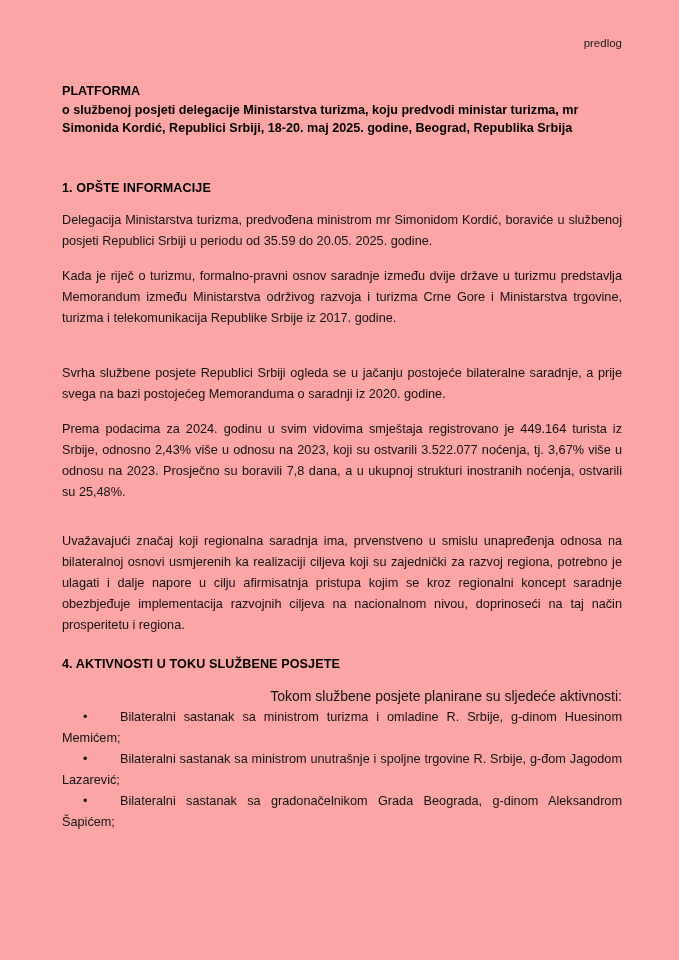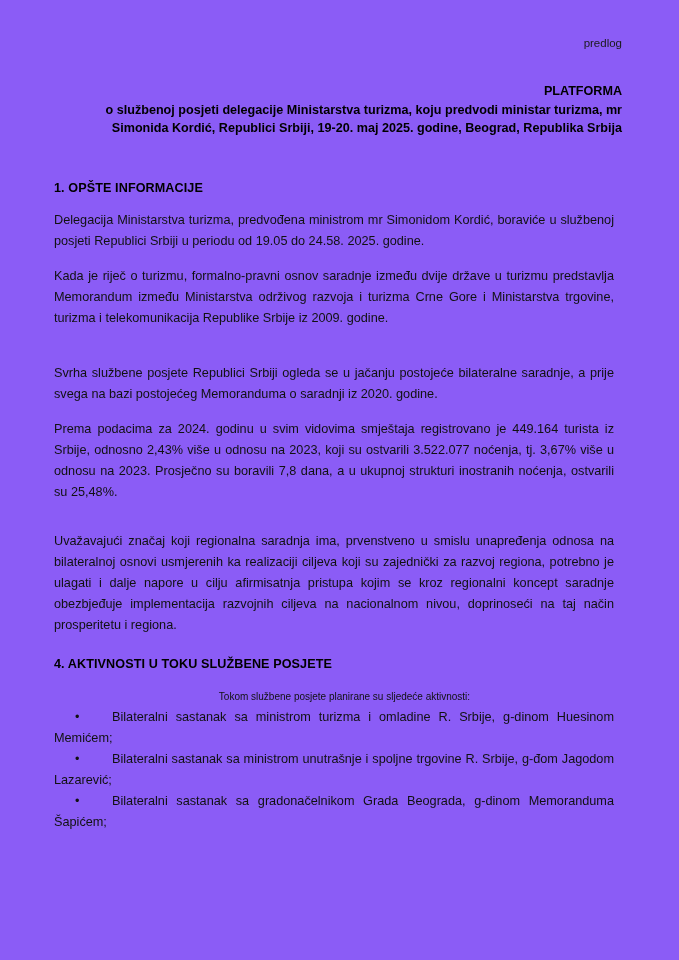"predlog" .page { background: #8b5cf6 -> #fca5a5 }
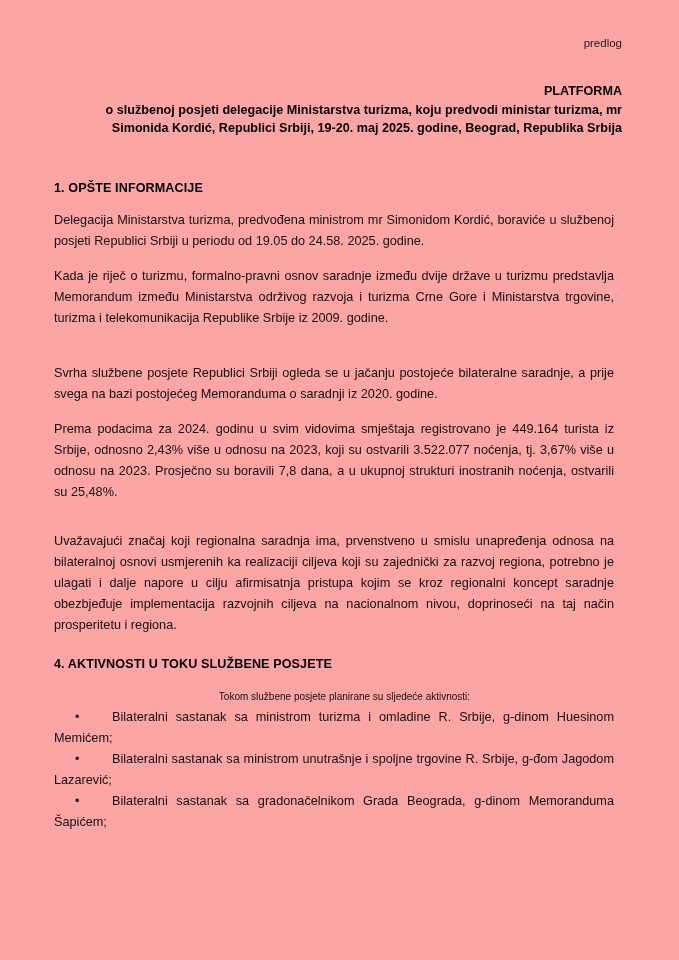"PLATFORMA" .title-block { text-align: right -> left }
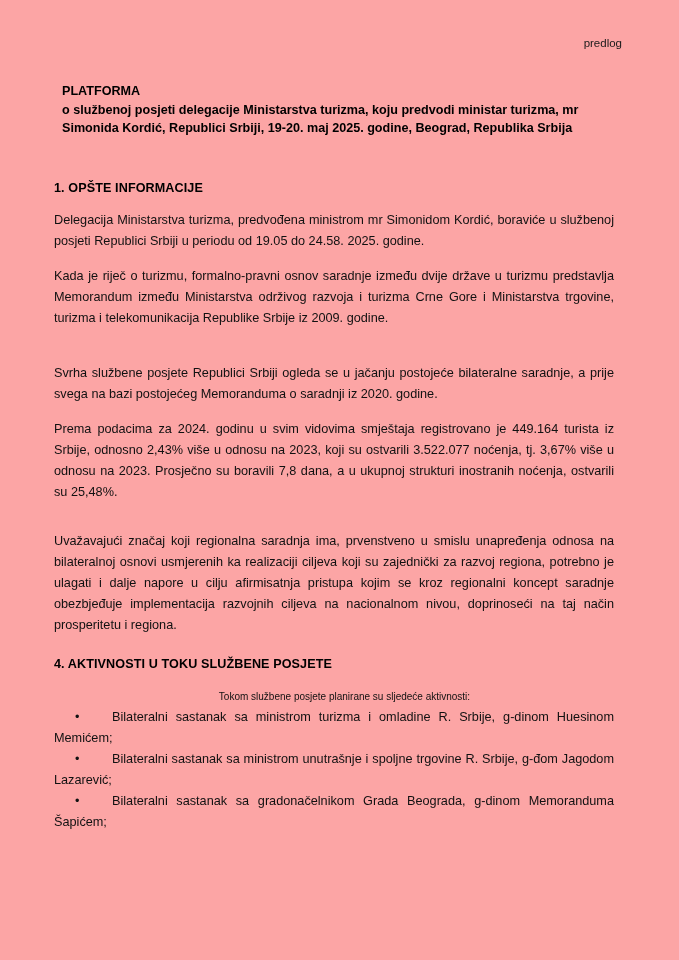"o službenoj posjeti delegacije" span.title-sub { text: 19-20 -> 18-20 }
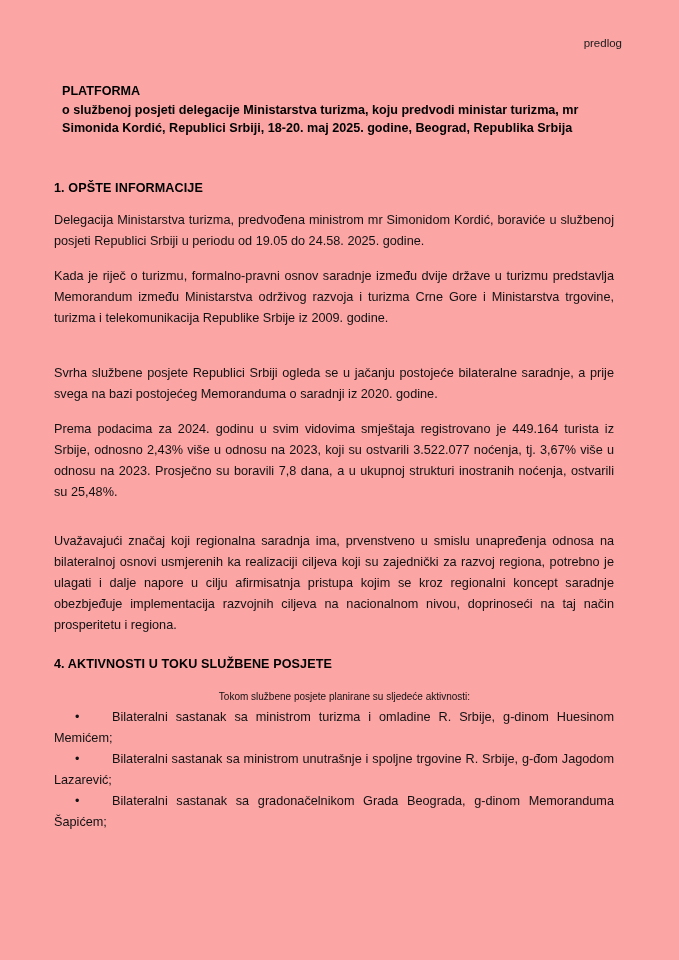"1. OPŠTE INFORMACIJE" .body-flow { left: 54px -> 62px }
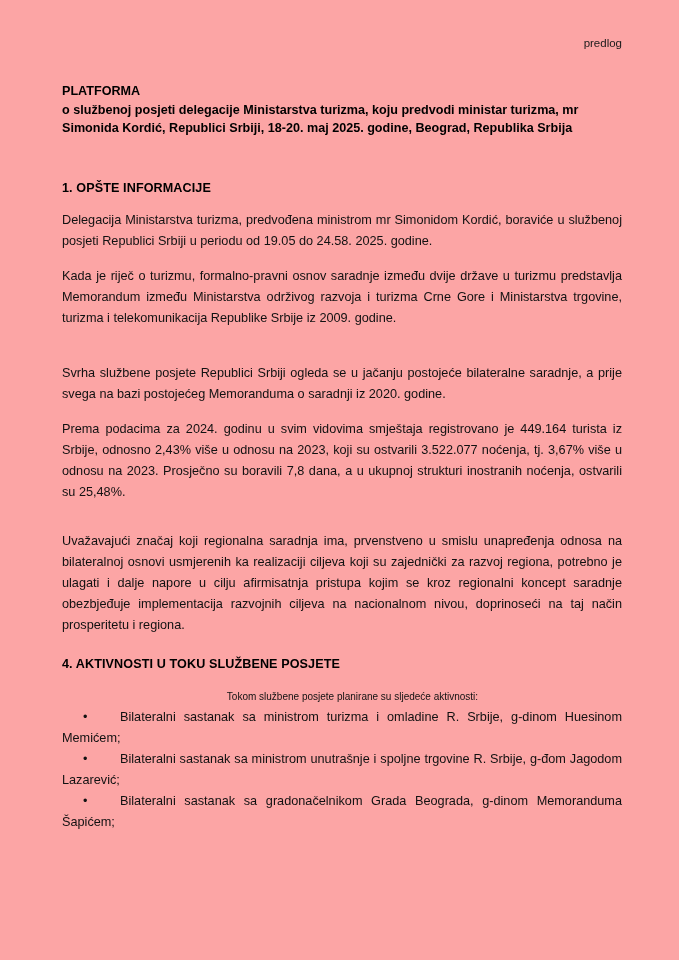"Delegacija Ministarstva turizma," p.para { text: 19.05 do 24.58 -> 35.59 do 20.05 }
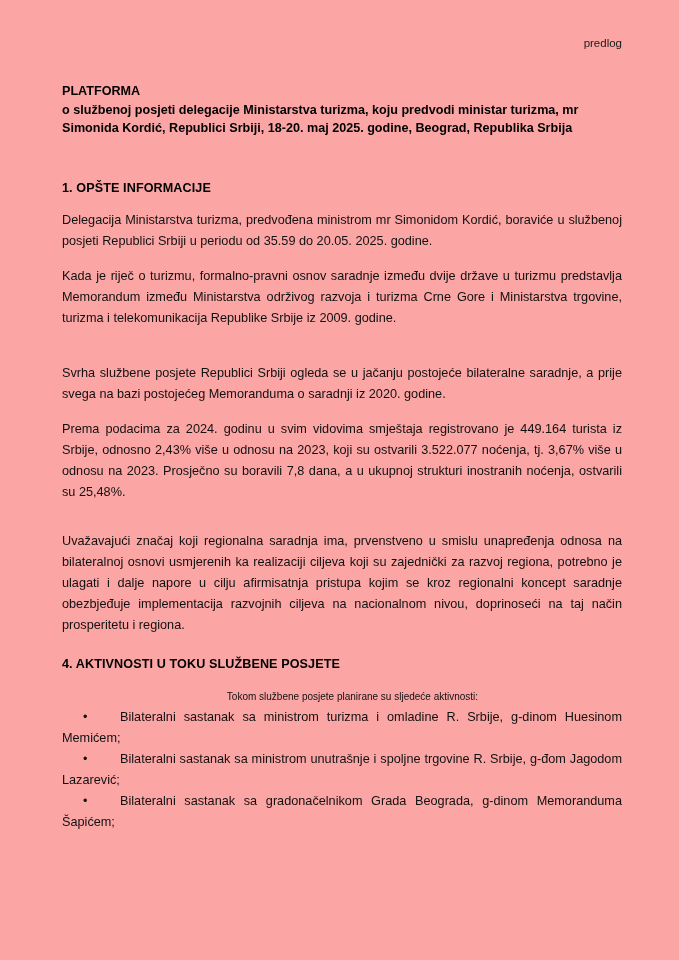"Kada je riječ o turizmu," p.para { text: 2009 -> 2017 }
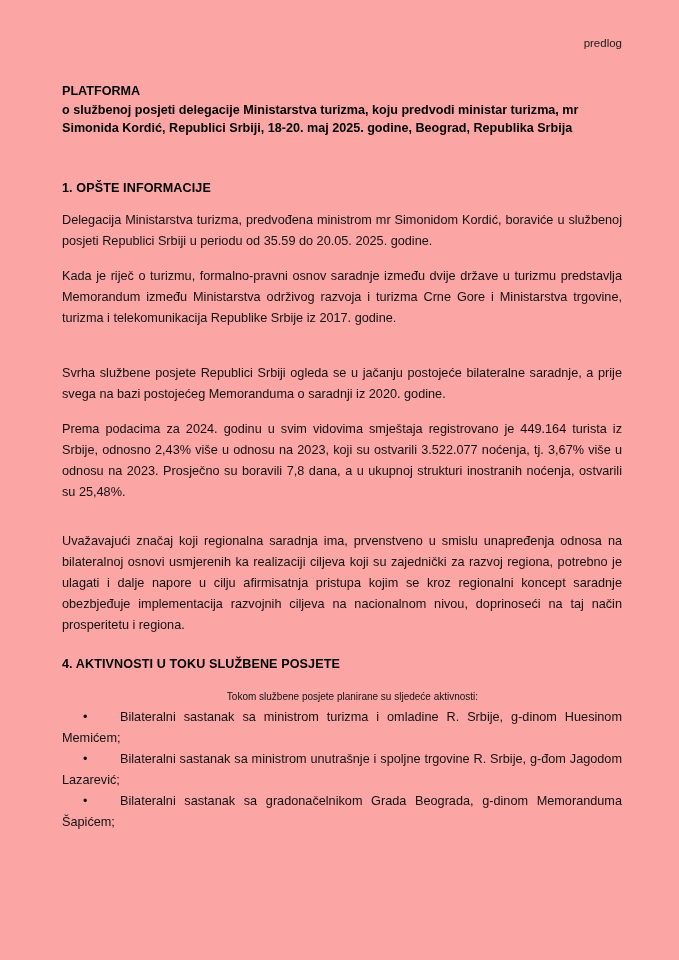"Tokom službene posjete planirane su" .activities .lead-in { font-size: 10px -> 14px; text-align: center -> right }
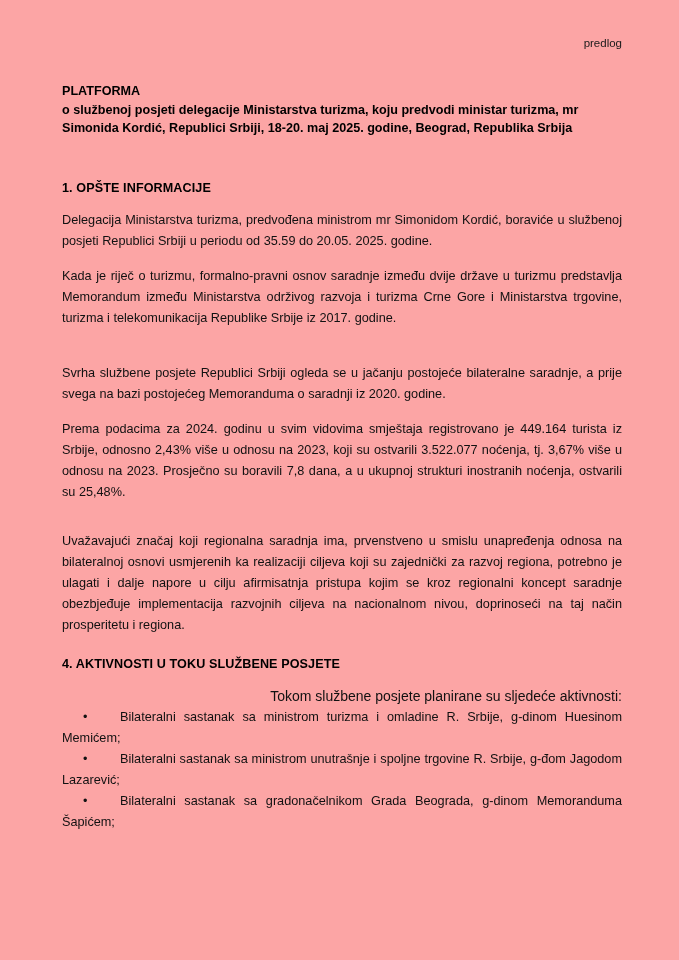"Bilateralni sastanak sa gradonačelnikom" span.bullet-text { text: Memoranduma -> Aleksandrom }
